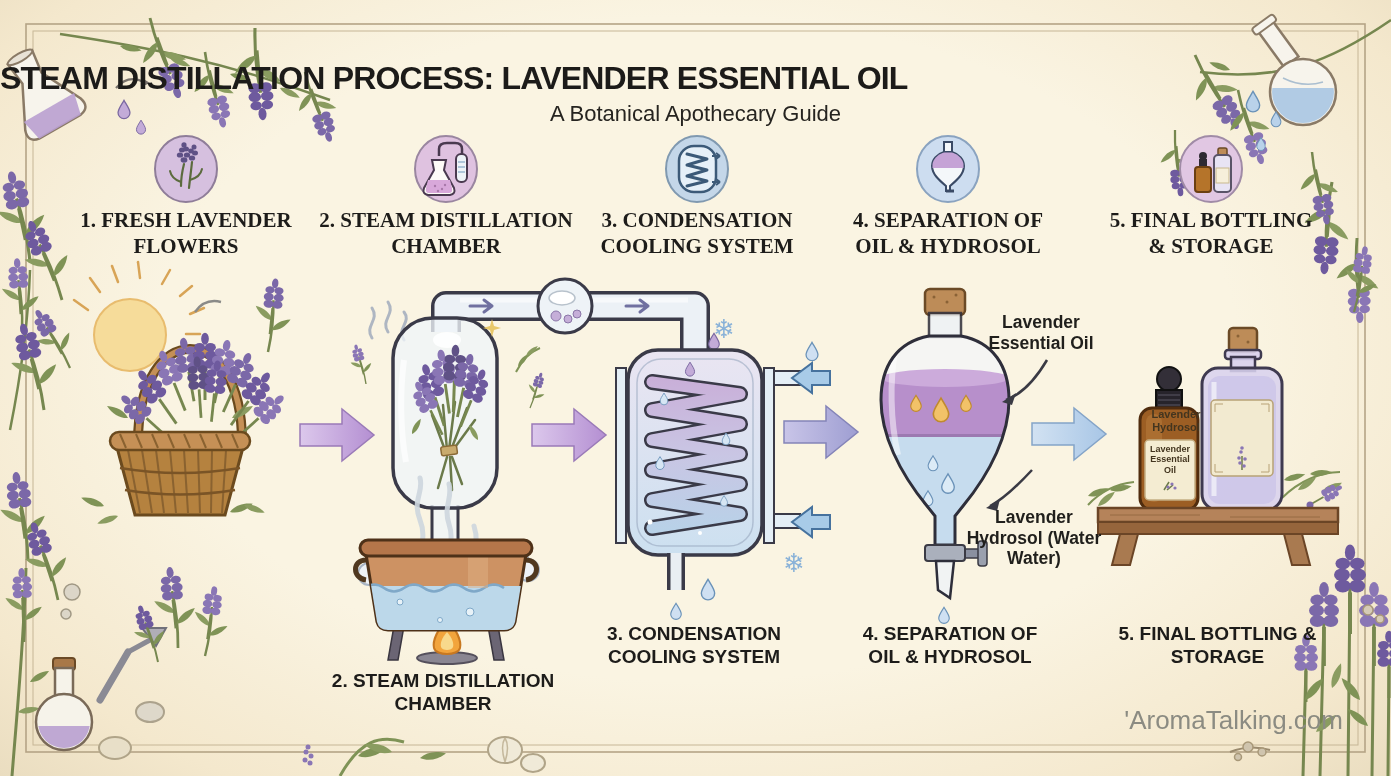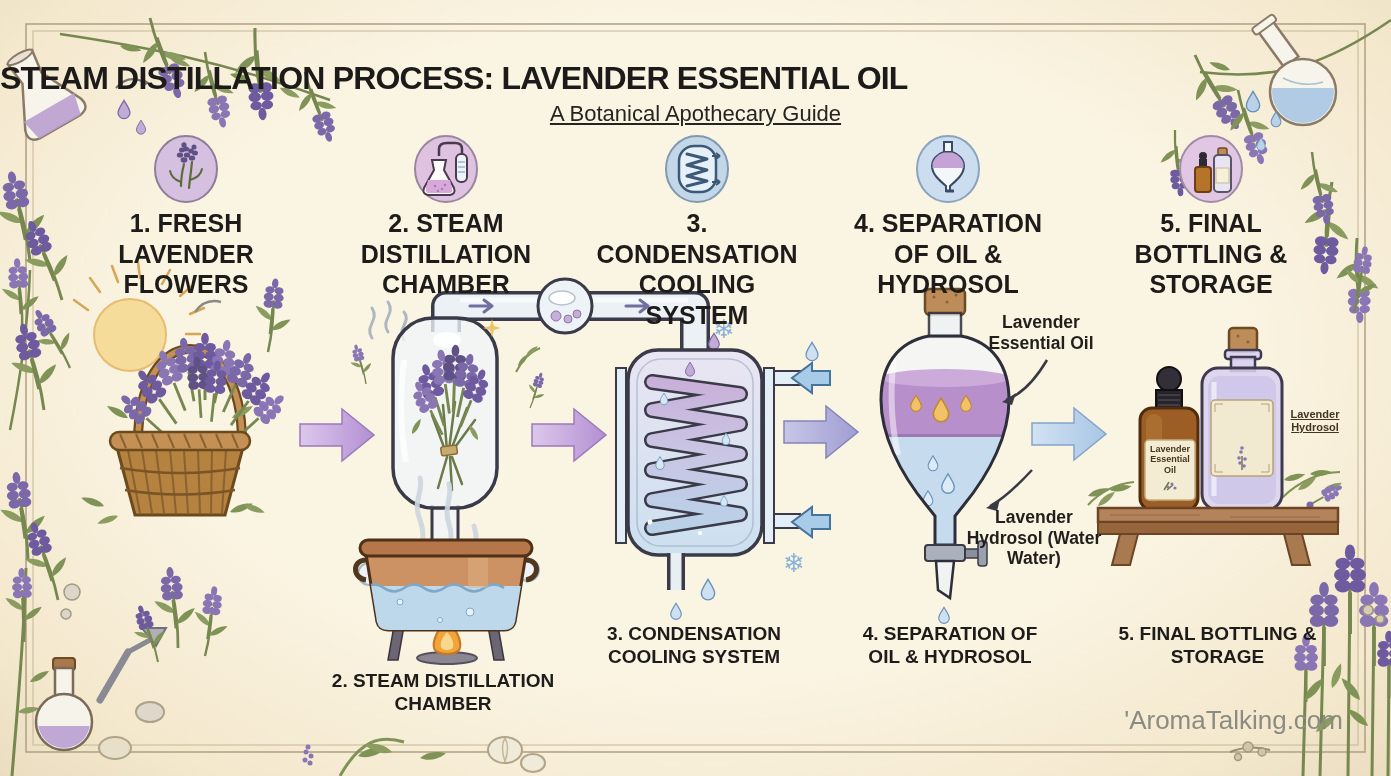"A Botanical Apothecary Guide" .subtitle { text-decoration: underline -> none }
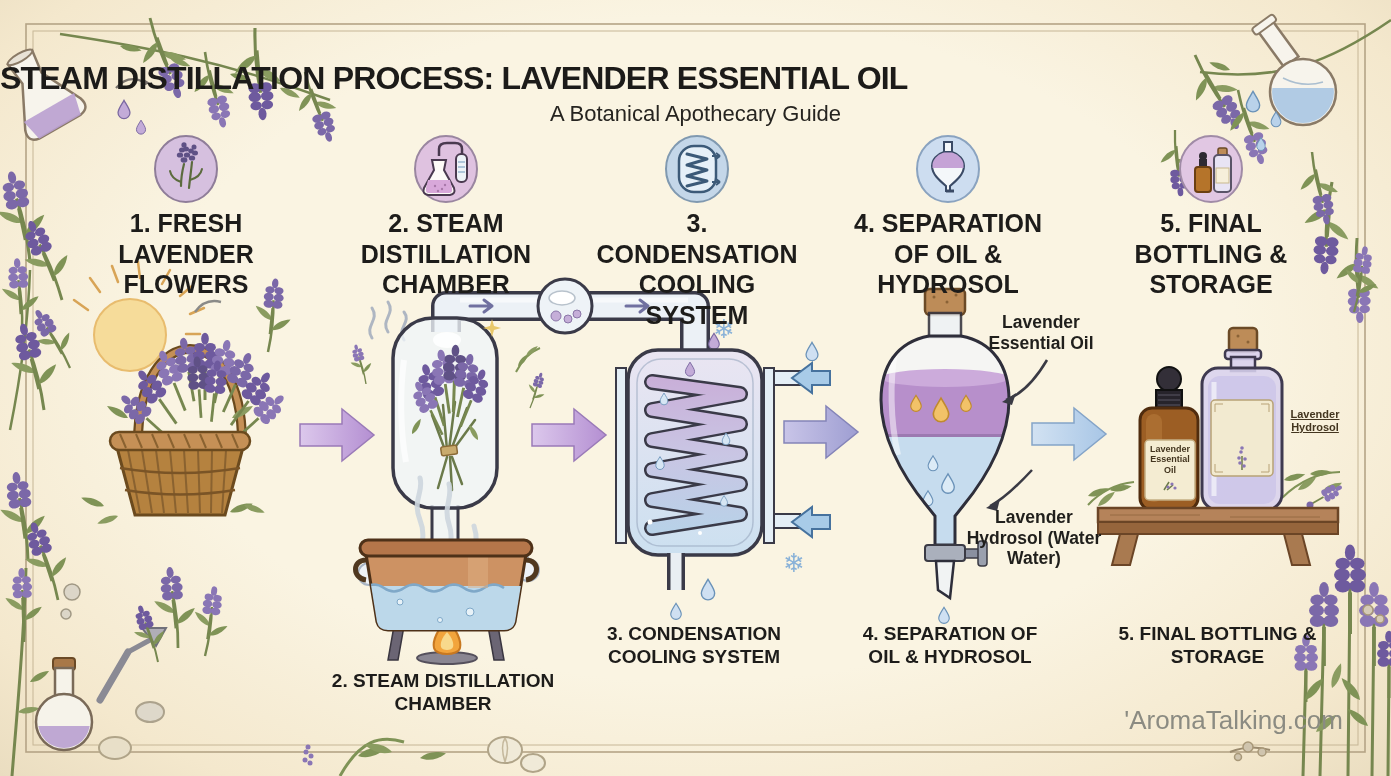"1. FRESH LAVENDER FLOWERS" .step-label { font-family: none -> Liberation Serif, serif; font-size: 25px -> 21px }
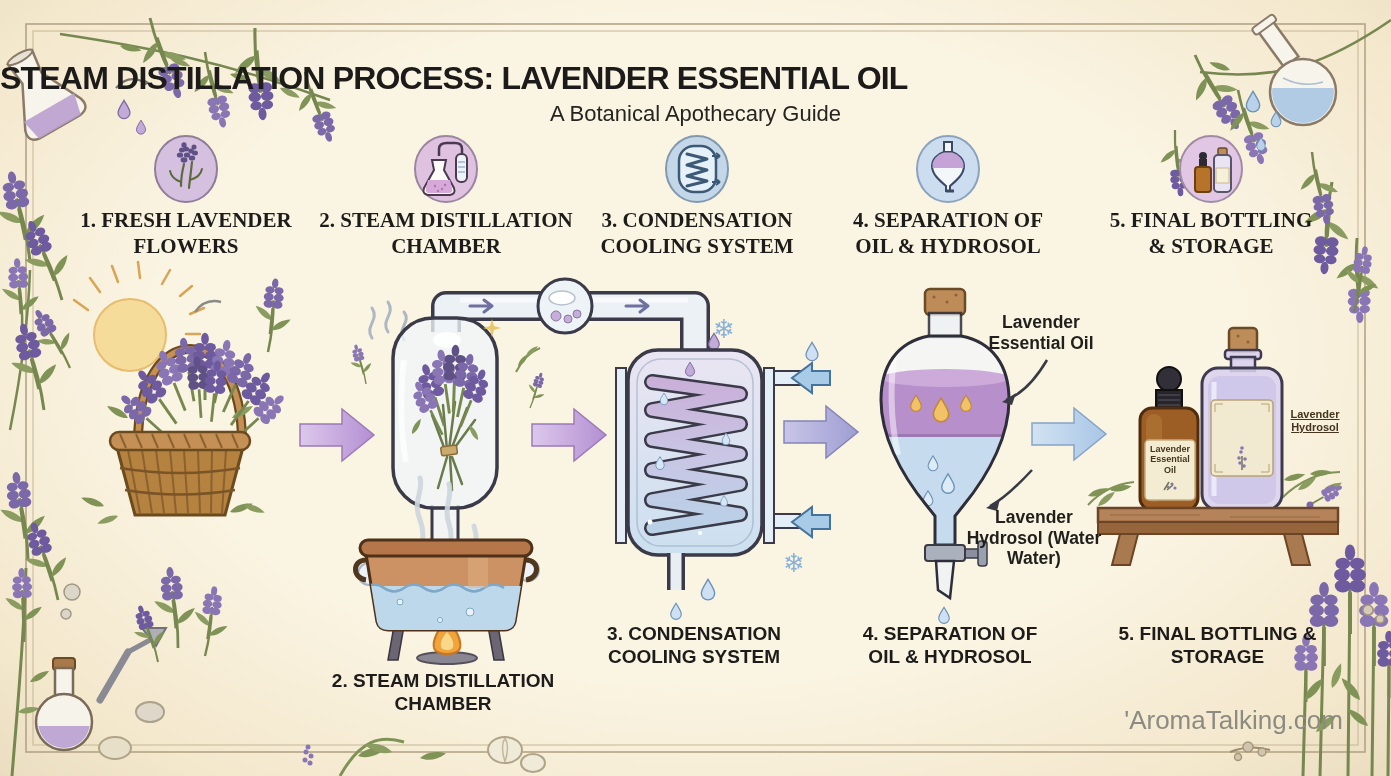"Lavender Hydrosol" div.bottle-text { left: 1284px -> 1145px; text-decoration: underline -> none }
